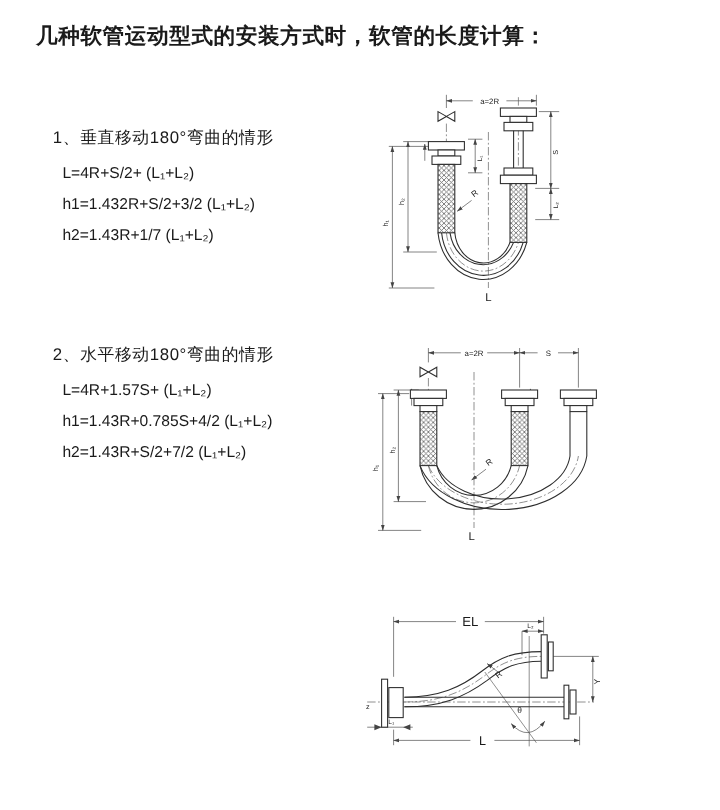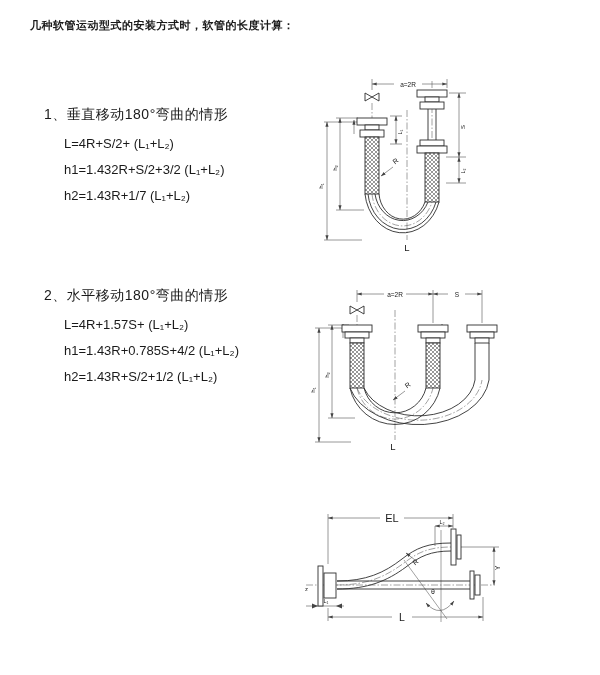"几种软管运动型式的安装方式时，软管的长度计算：" .title { font-size: 11px -> 18px }
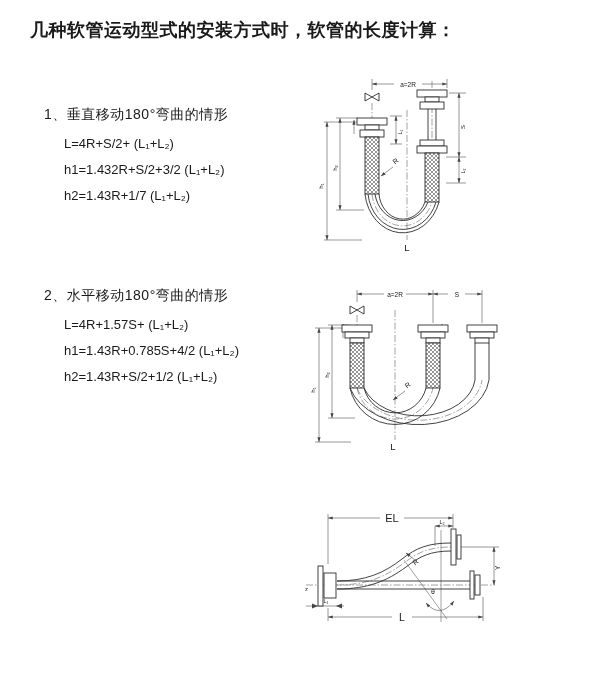"L=4R+S/2+ (L₁+L₂)" .formula { margin-left: 20px -> 8px }
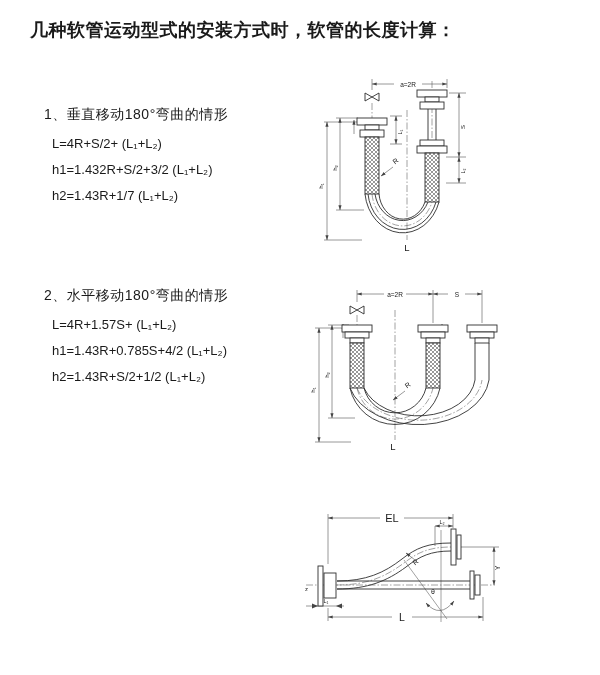"h2=1.43R+S/2+1/2 (L₁+L₂)" div.formula { text: 1.43R+S/2+1/2 -> 1.43R+S/2+7/2 }
